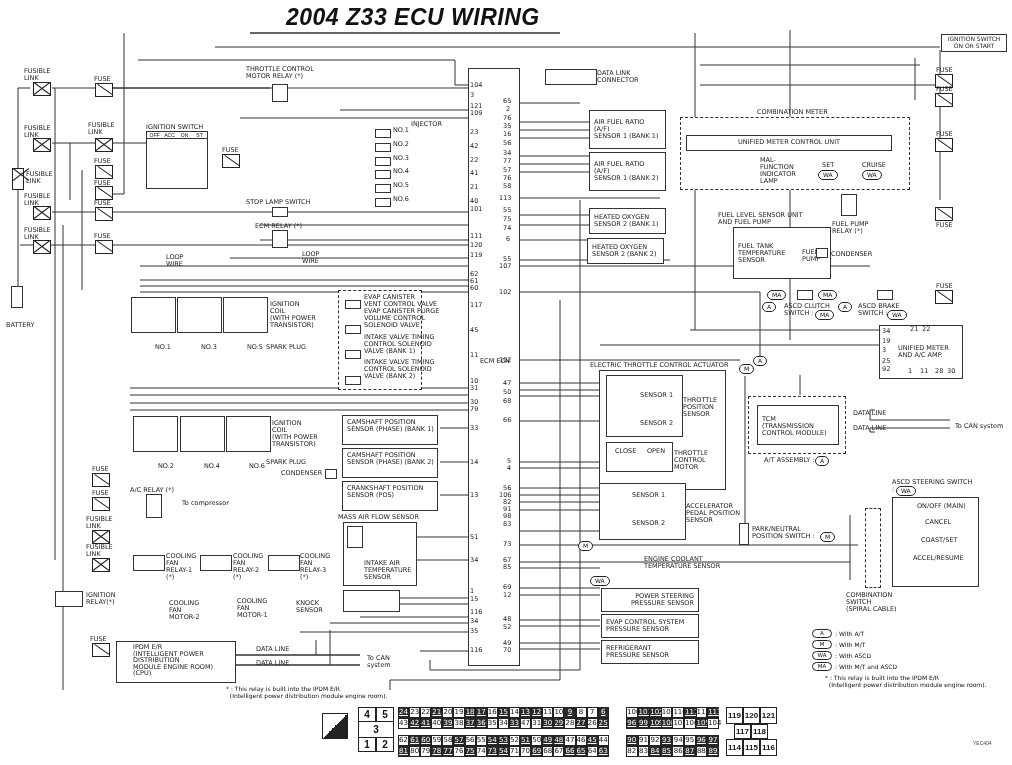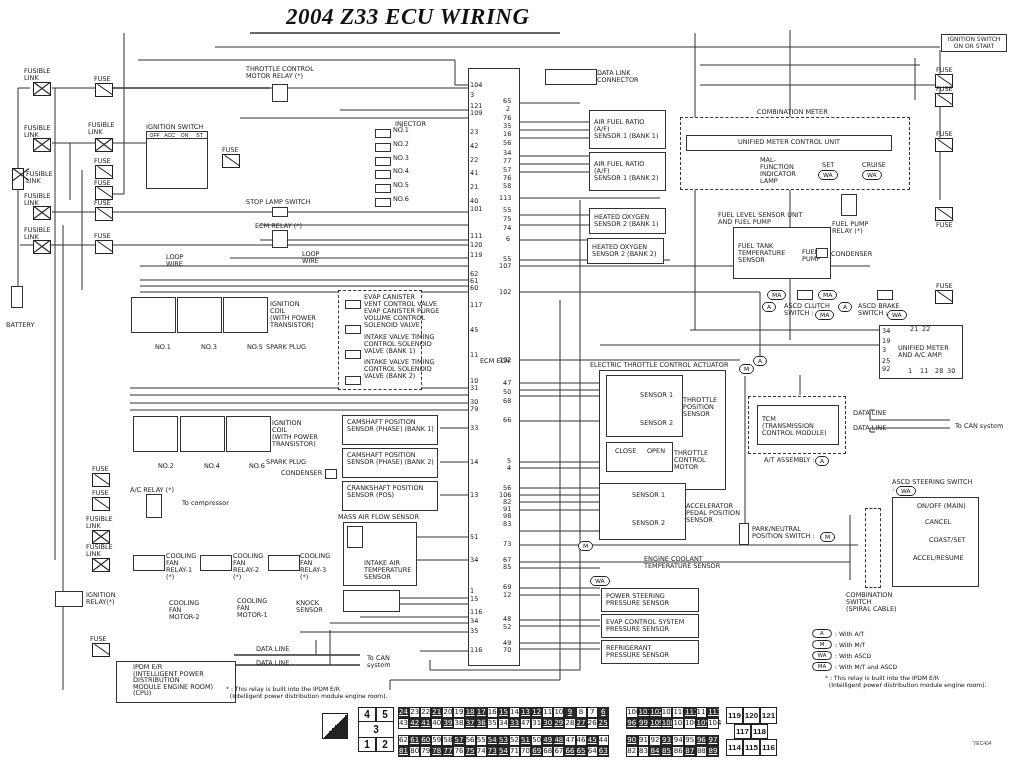"2004 Z33 ECU WIRING" .title { font-family: Liberation Serif, serif -> Liberation Sans, sans-serif }
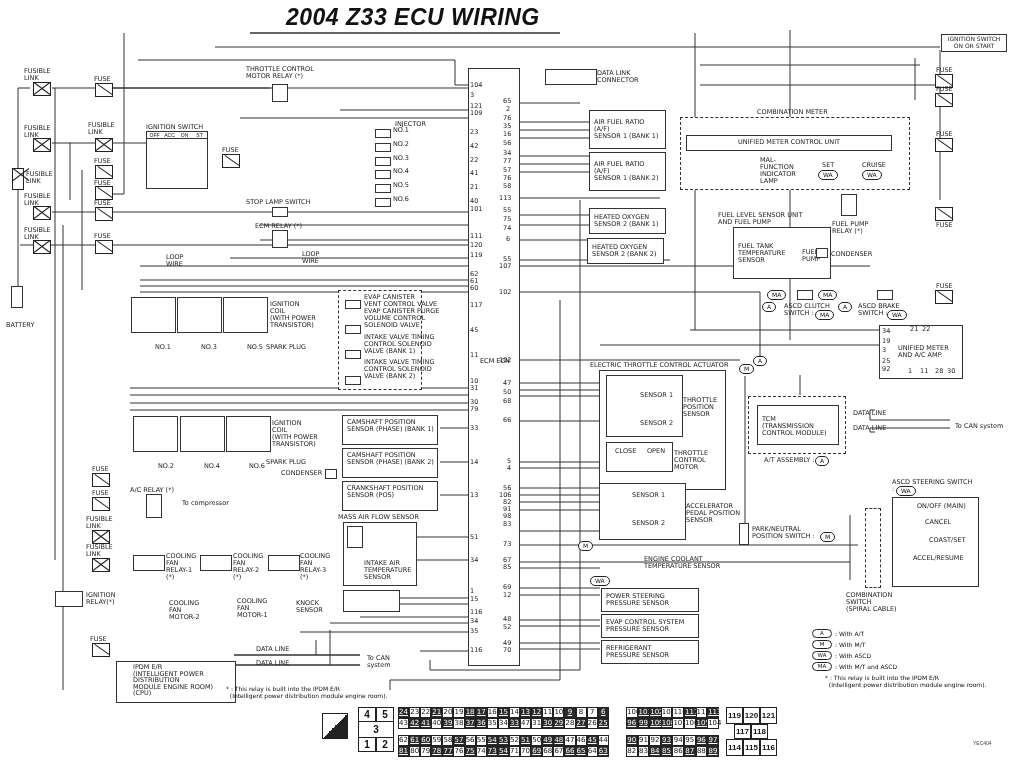"INJECTOR" div.lbl { left: 360px -> 376px }
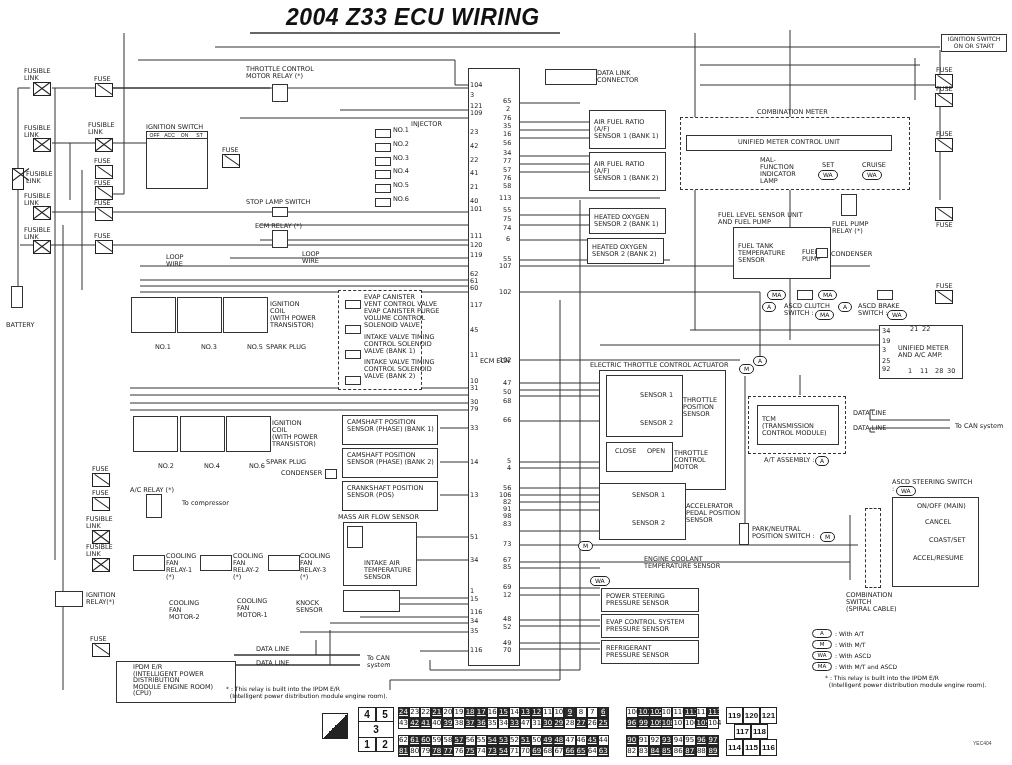"COAST/SET" div.boxlbl { left: 32px -> 24px }
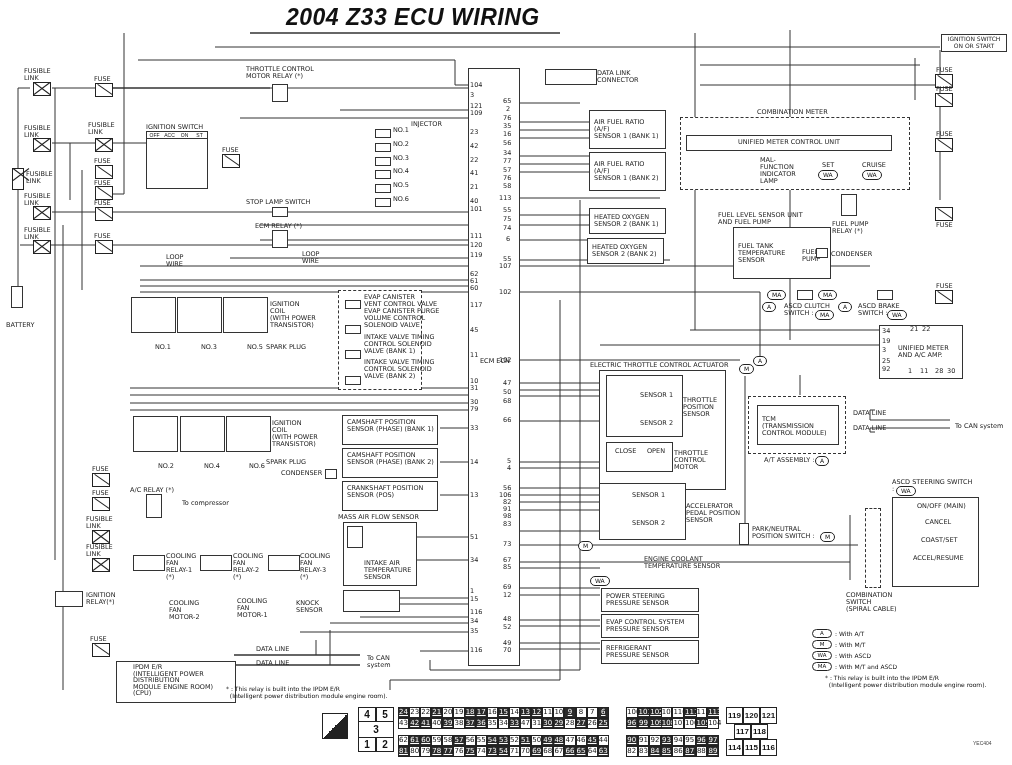"POWER STEERING" div.boxlbl { text-align: none -> right }
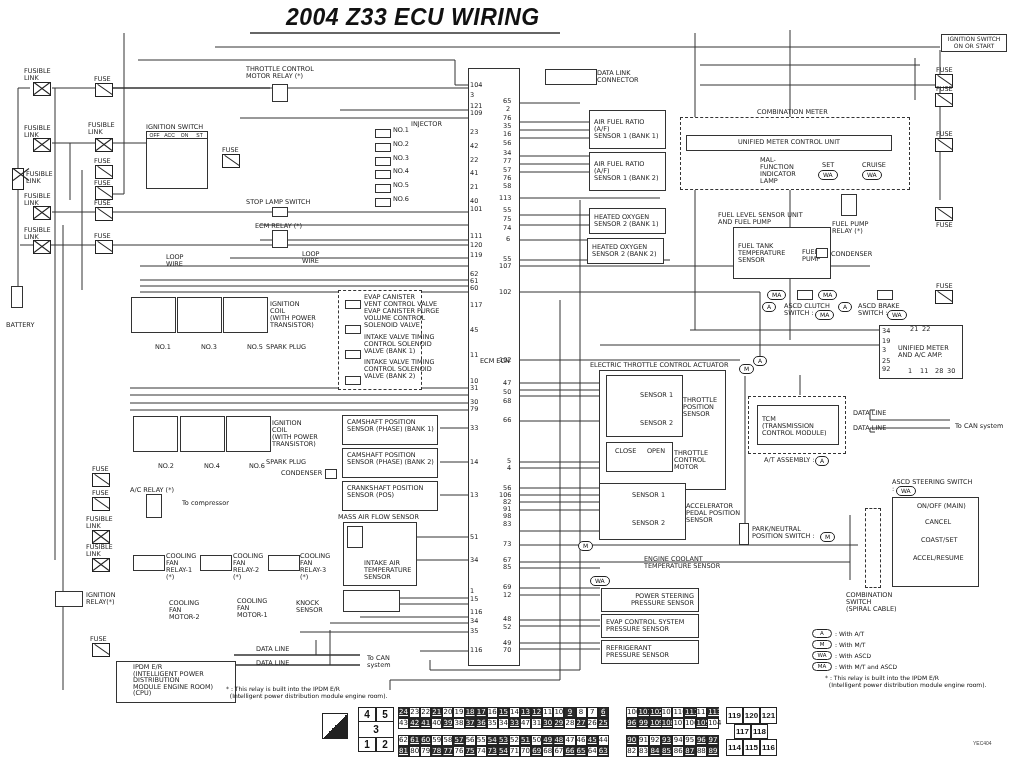"IPDM E/R" div.box { margin-top: 20px -> none }
